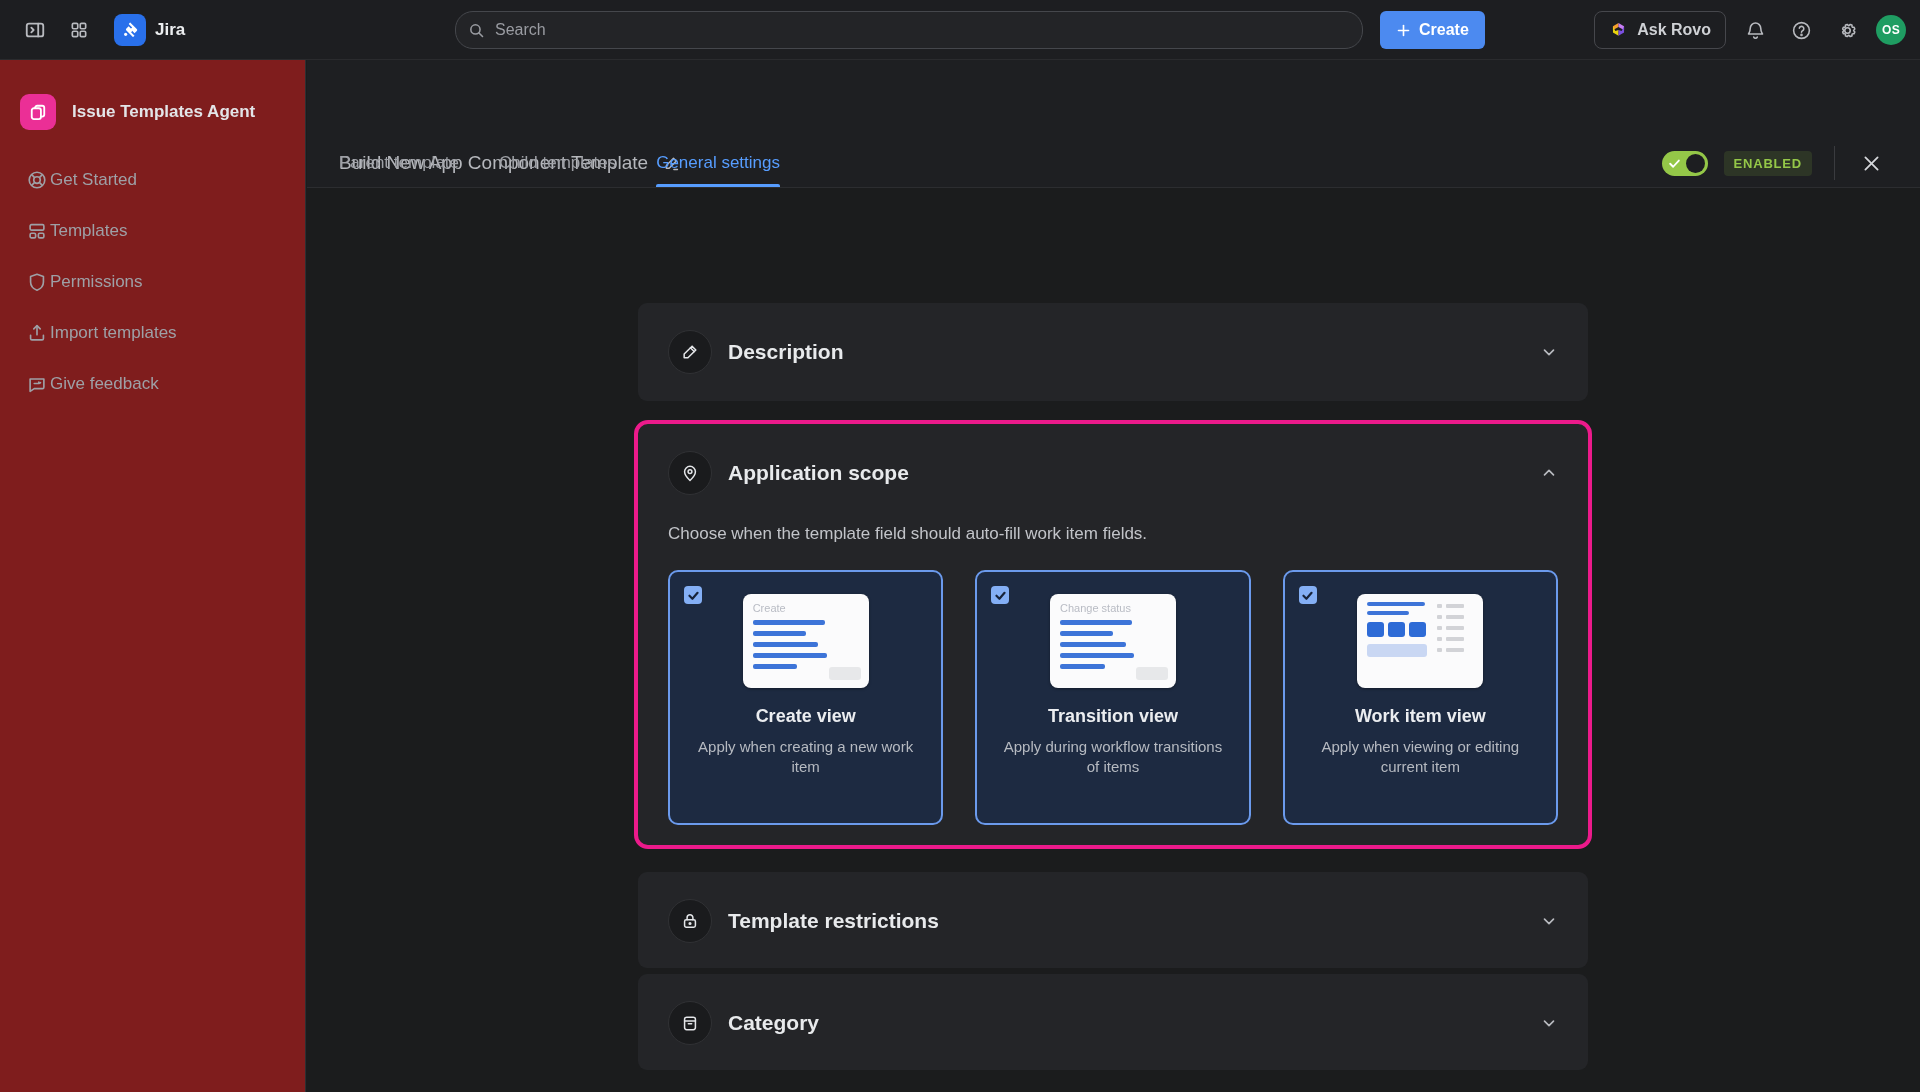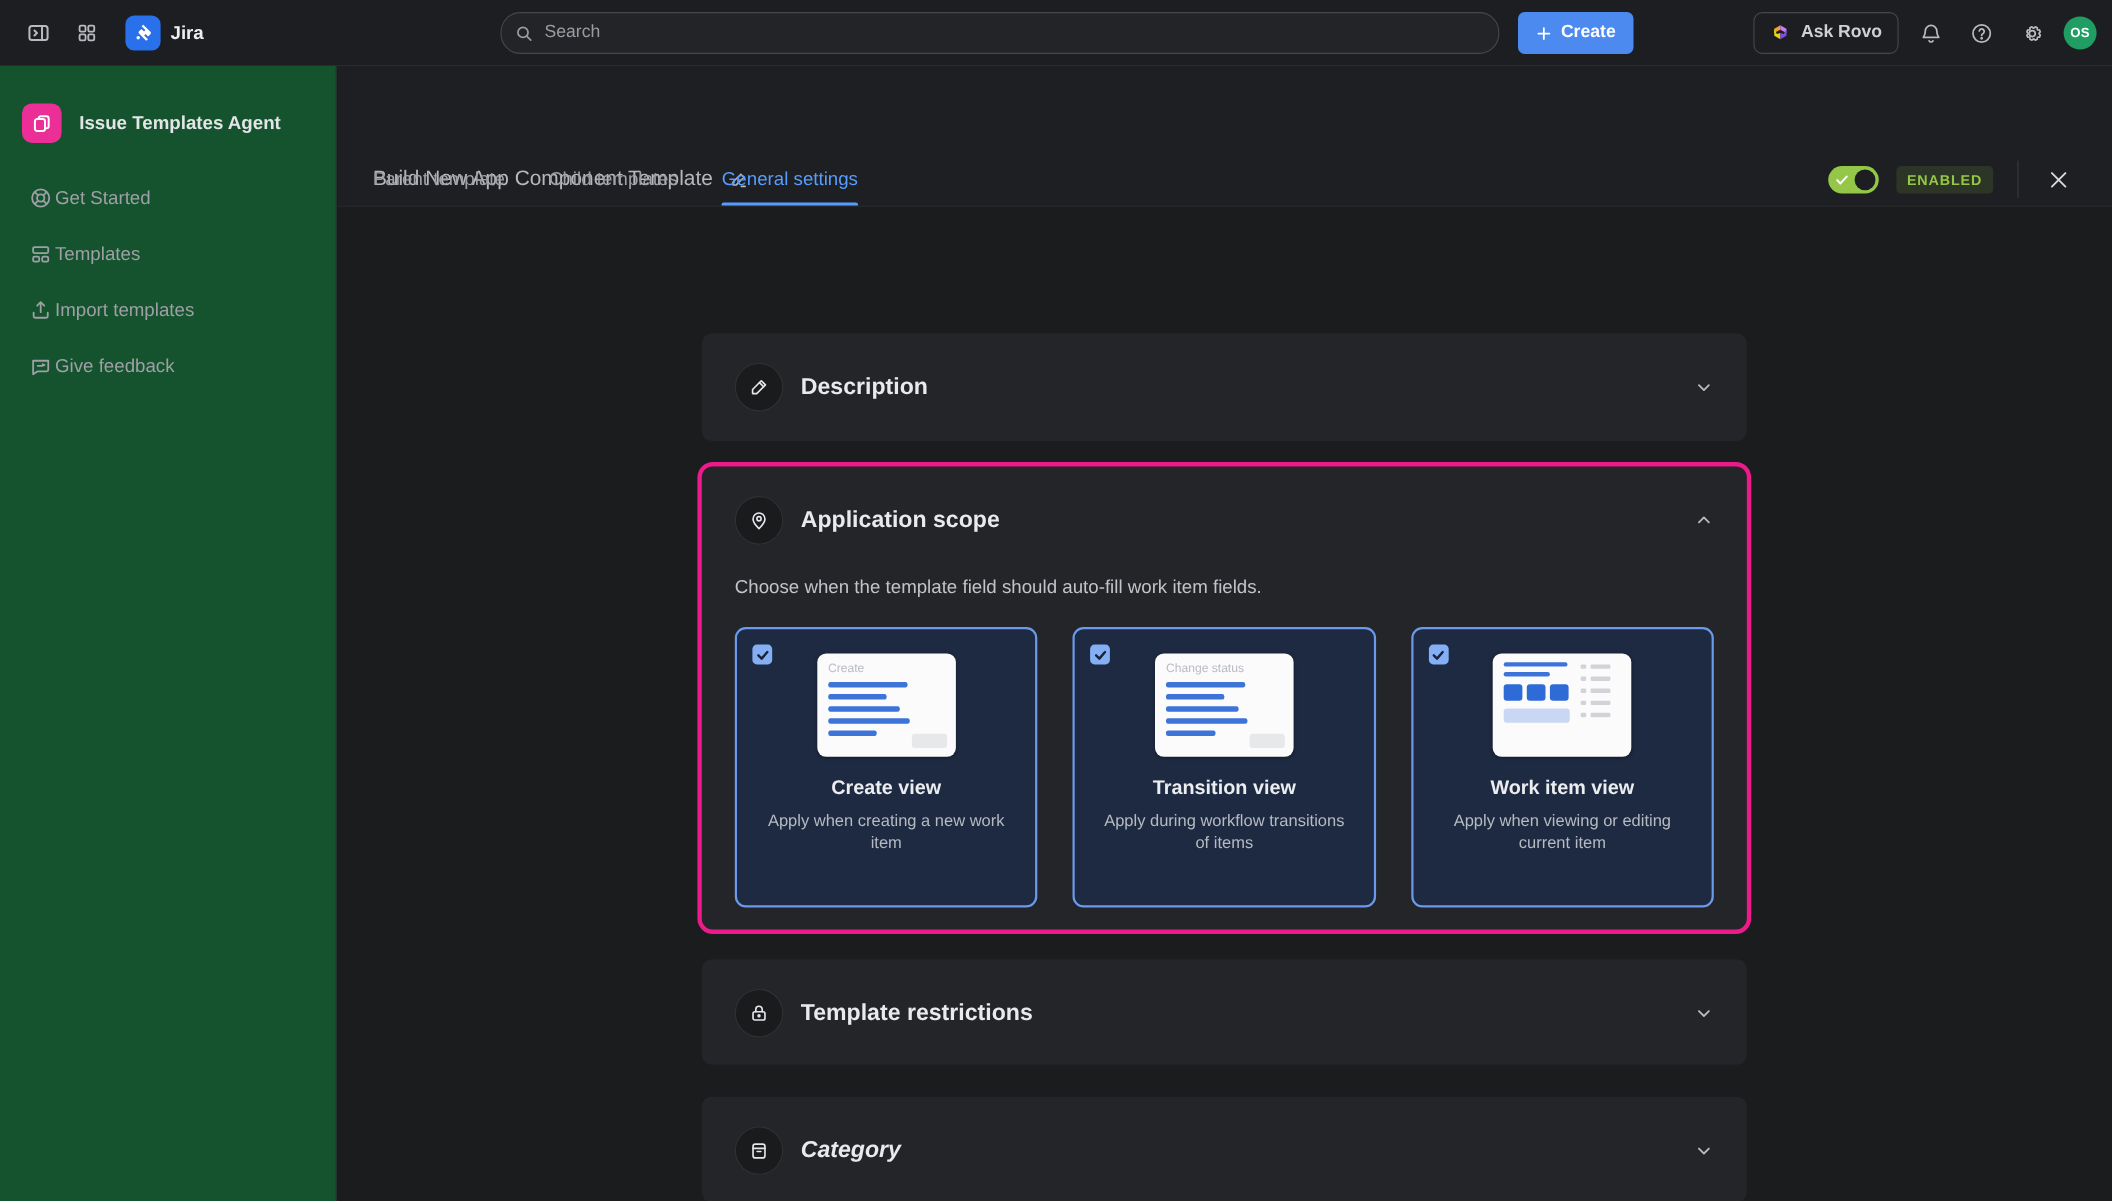"Issue Templates Agent" .sidebar { background: #14532d -> #7f1d1d }
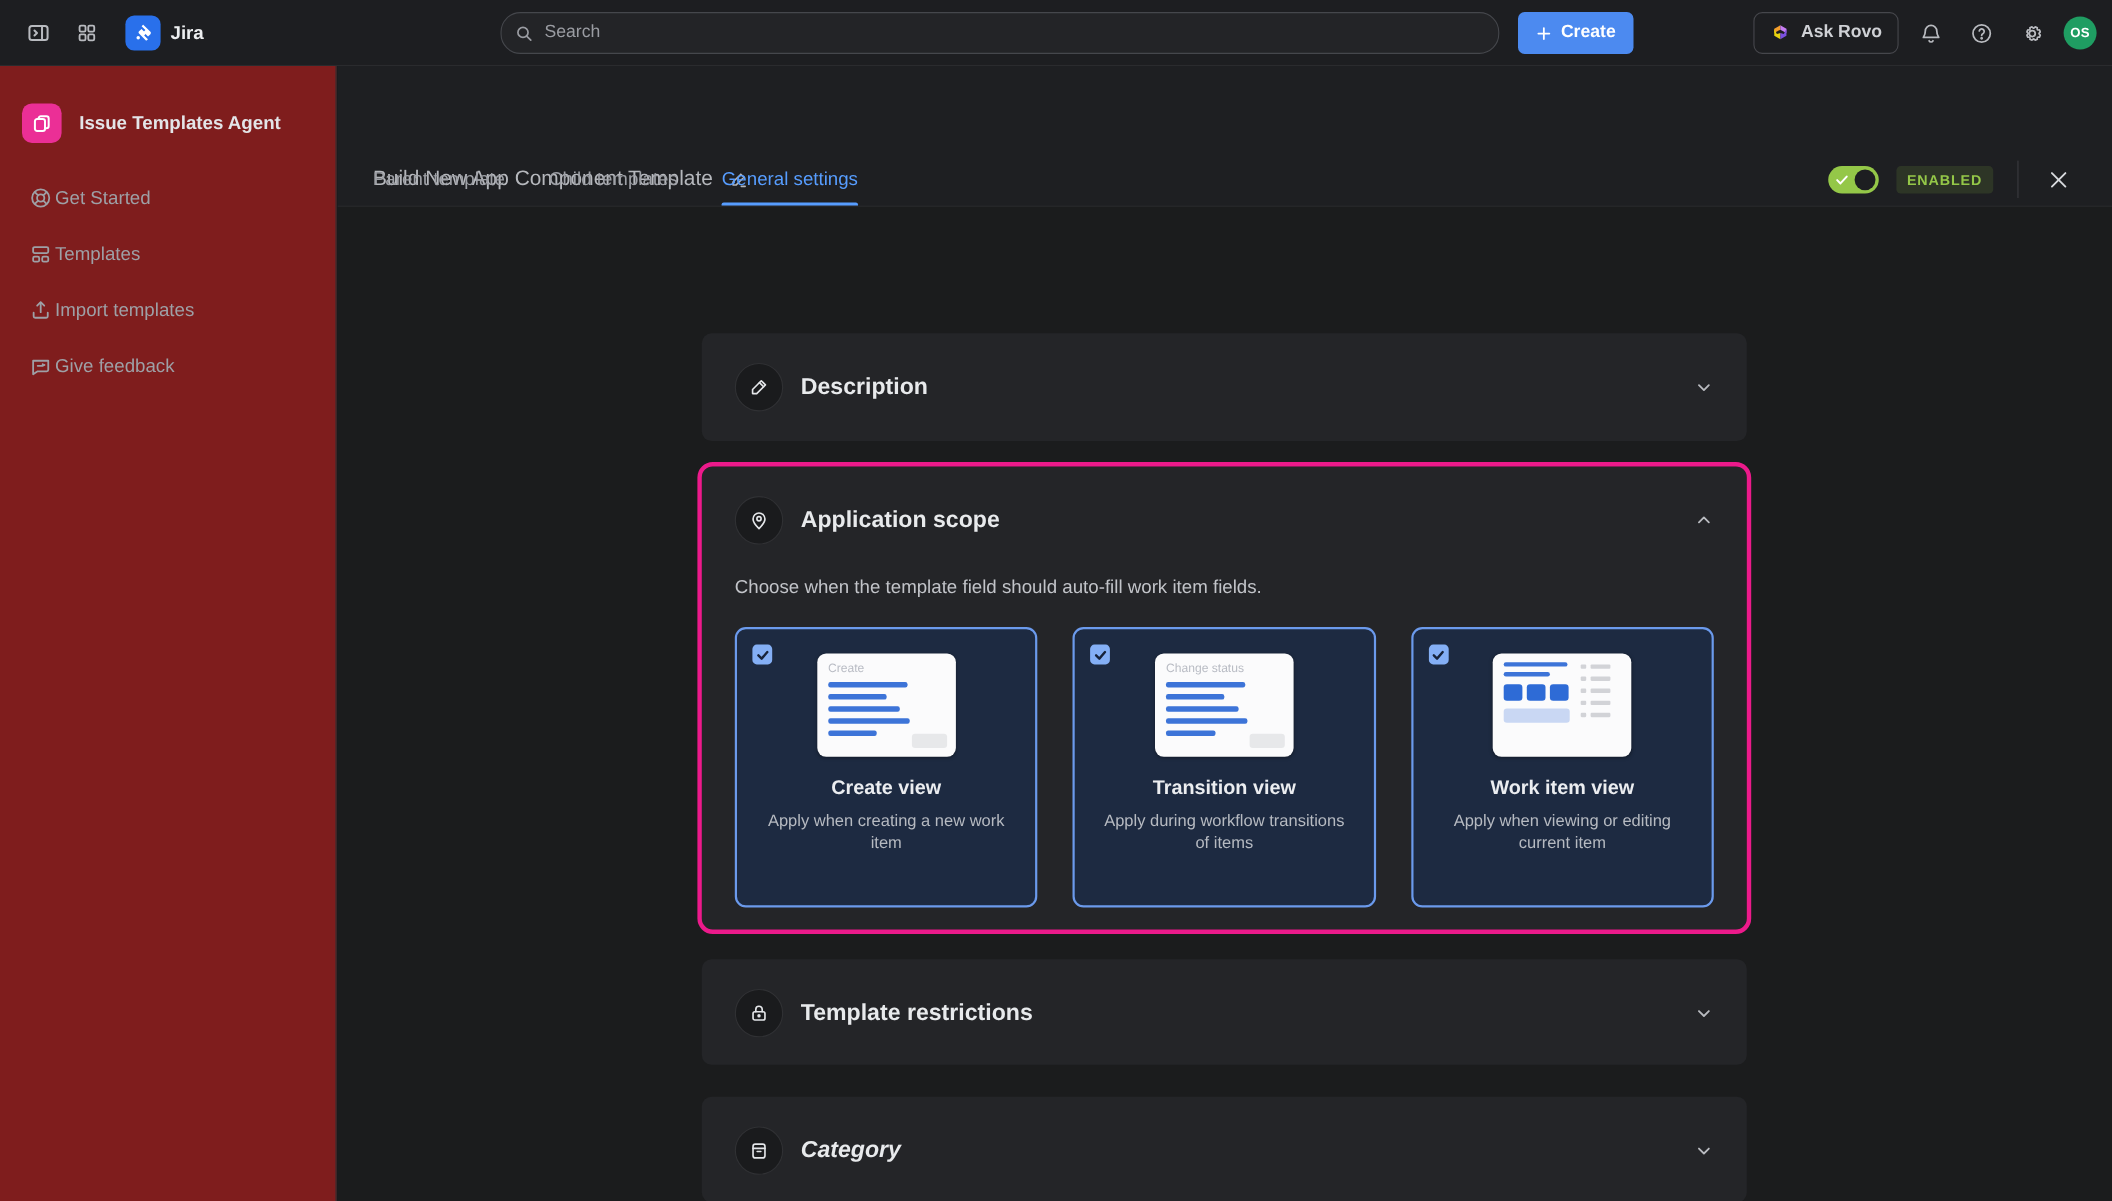"Permissions" div.sb-item { html: none -> <div> <span> <svg> <path></path> </svg> </span> <span>Permissions</span> </div> }
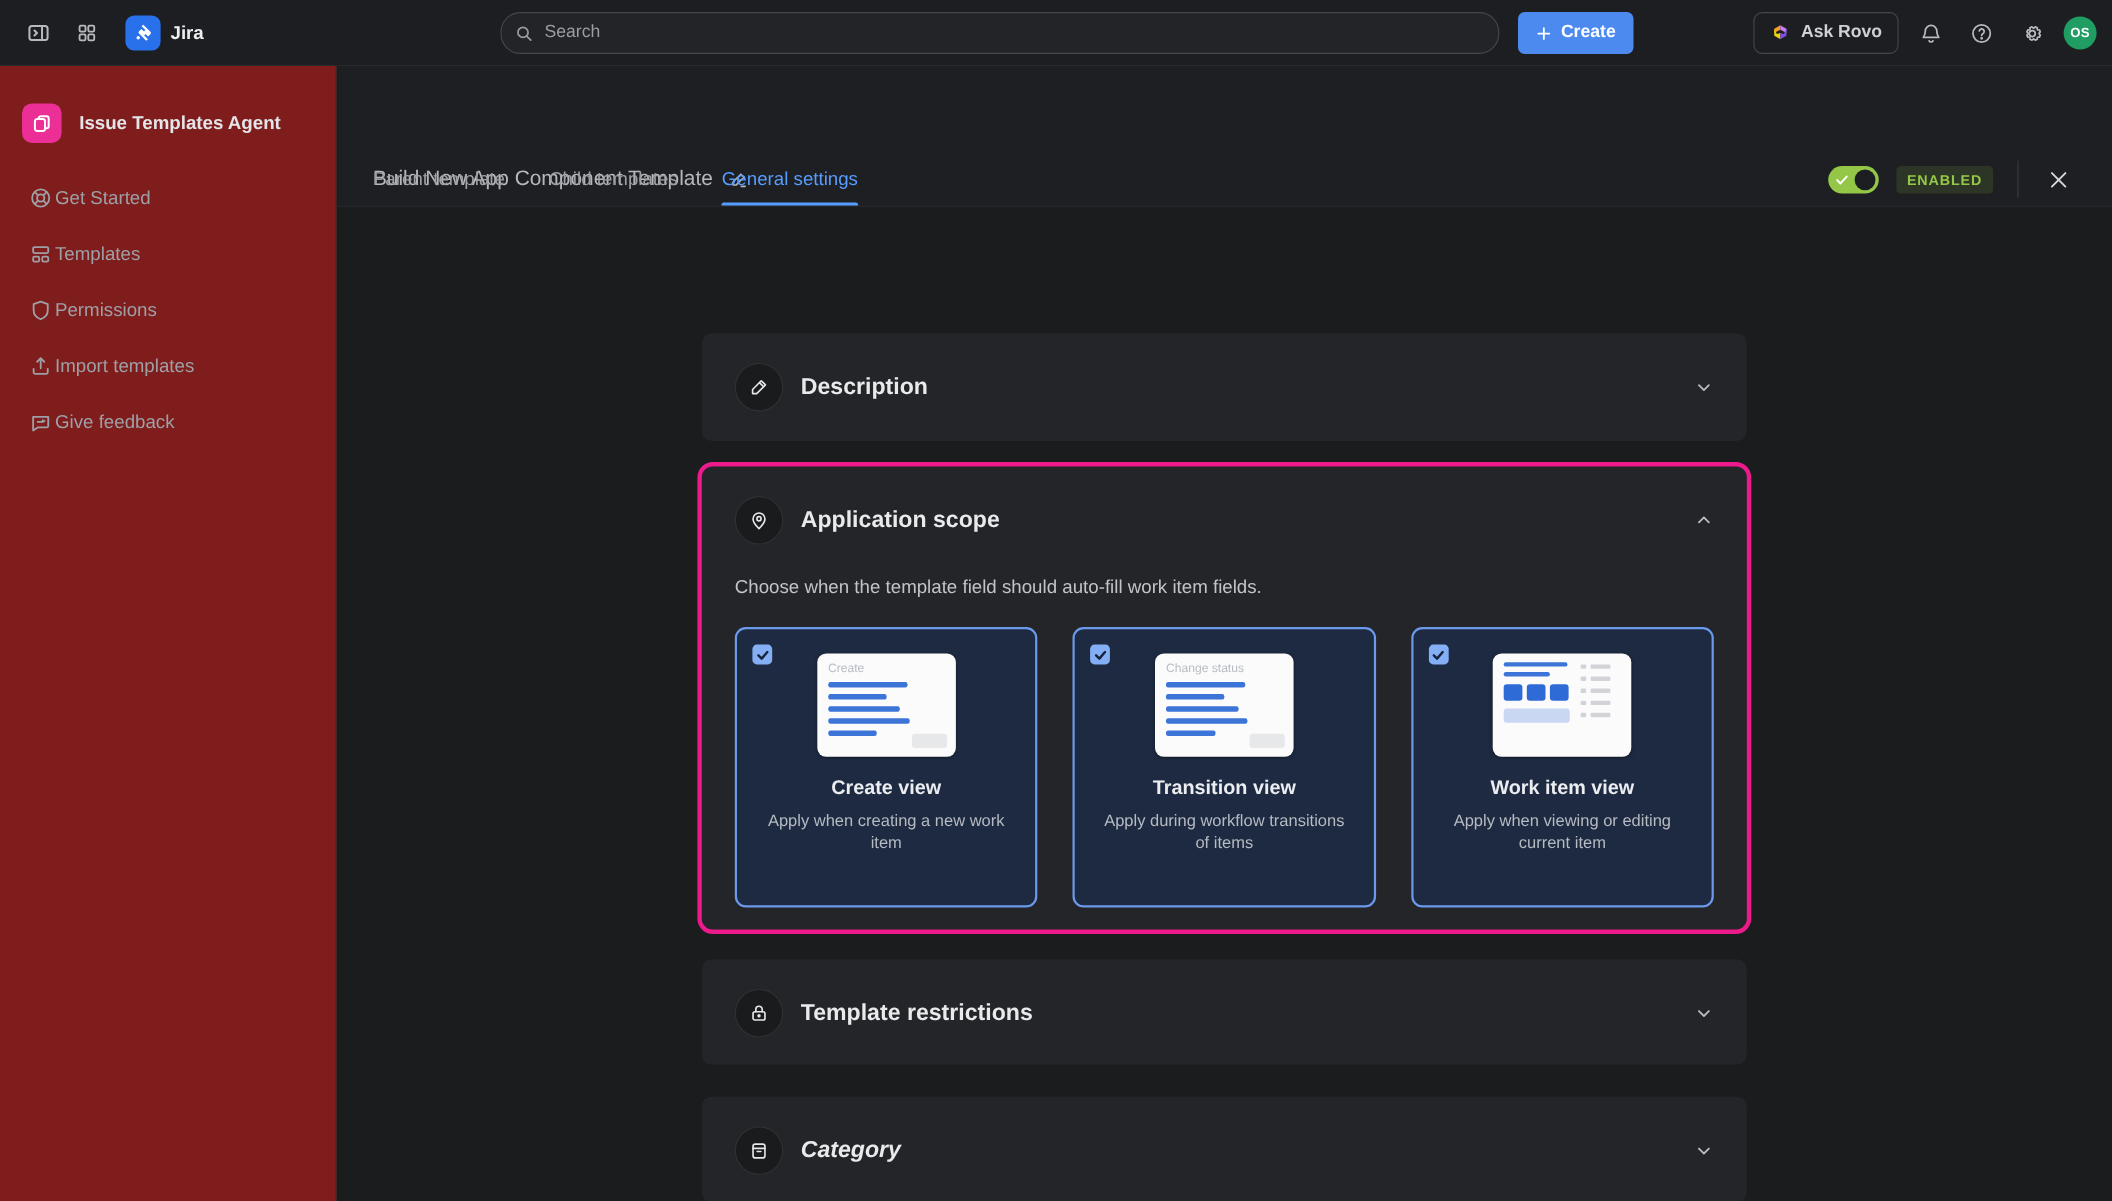"Category" #sec-category { font-style: italic -> none; top: 809px -> 786px }
